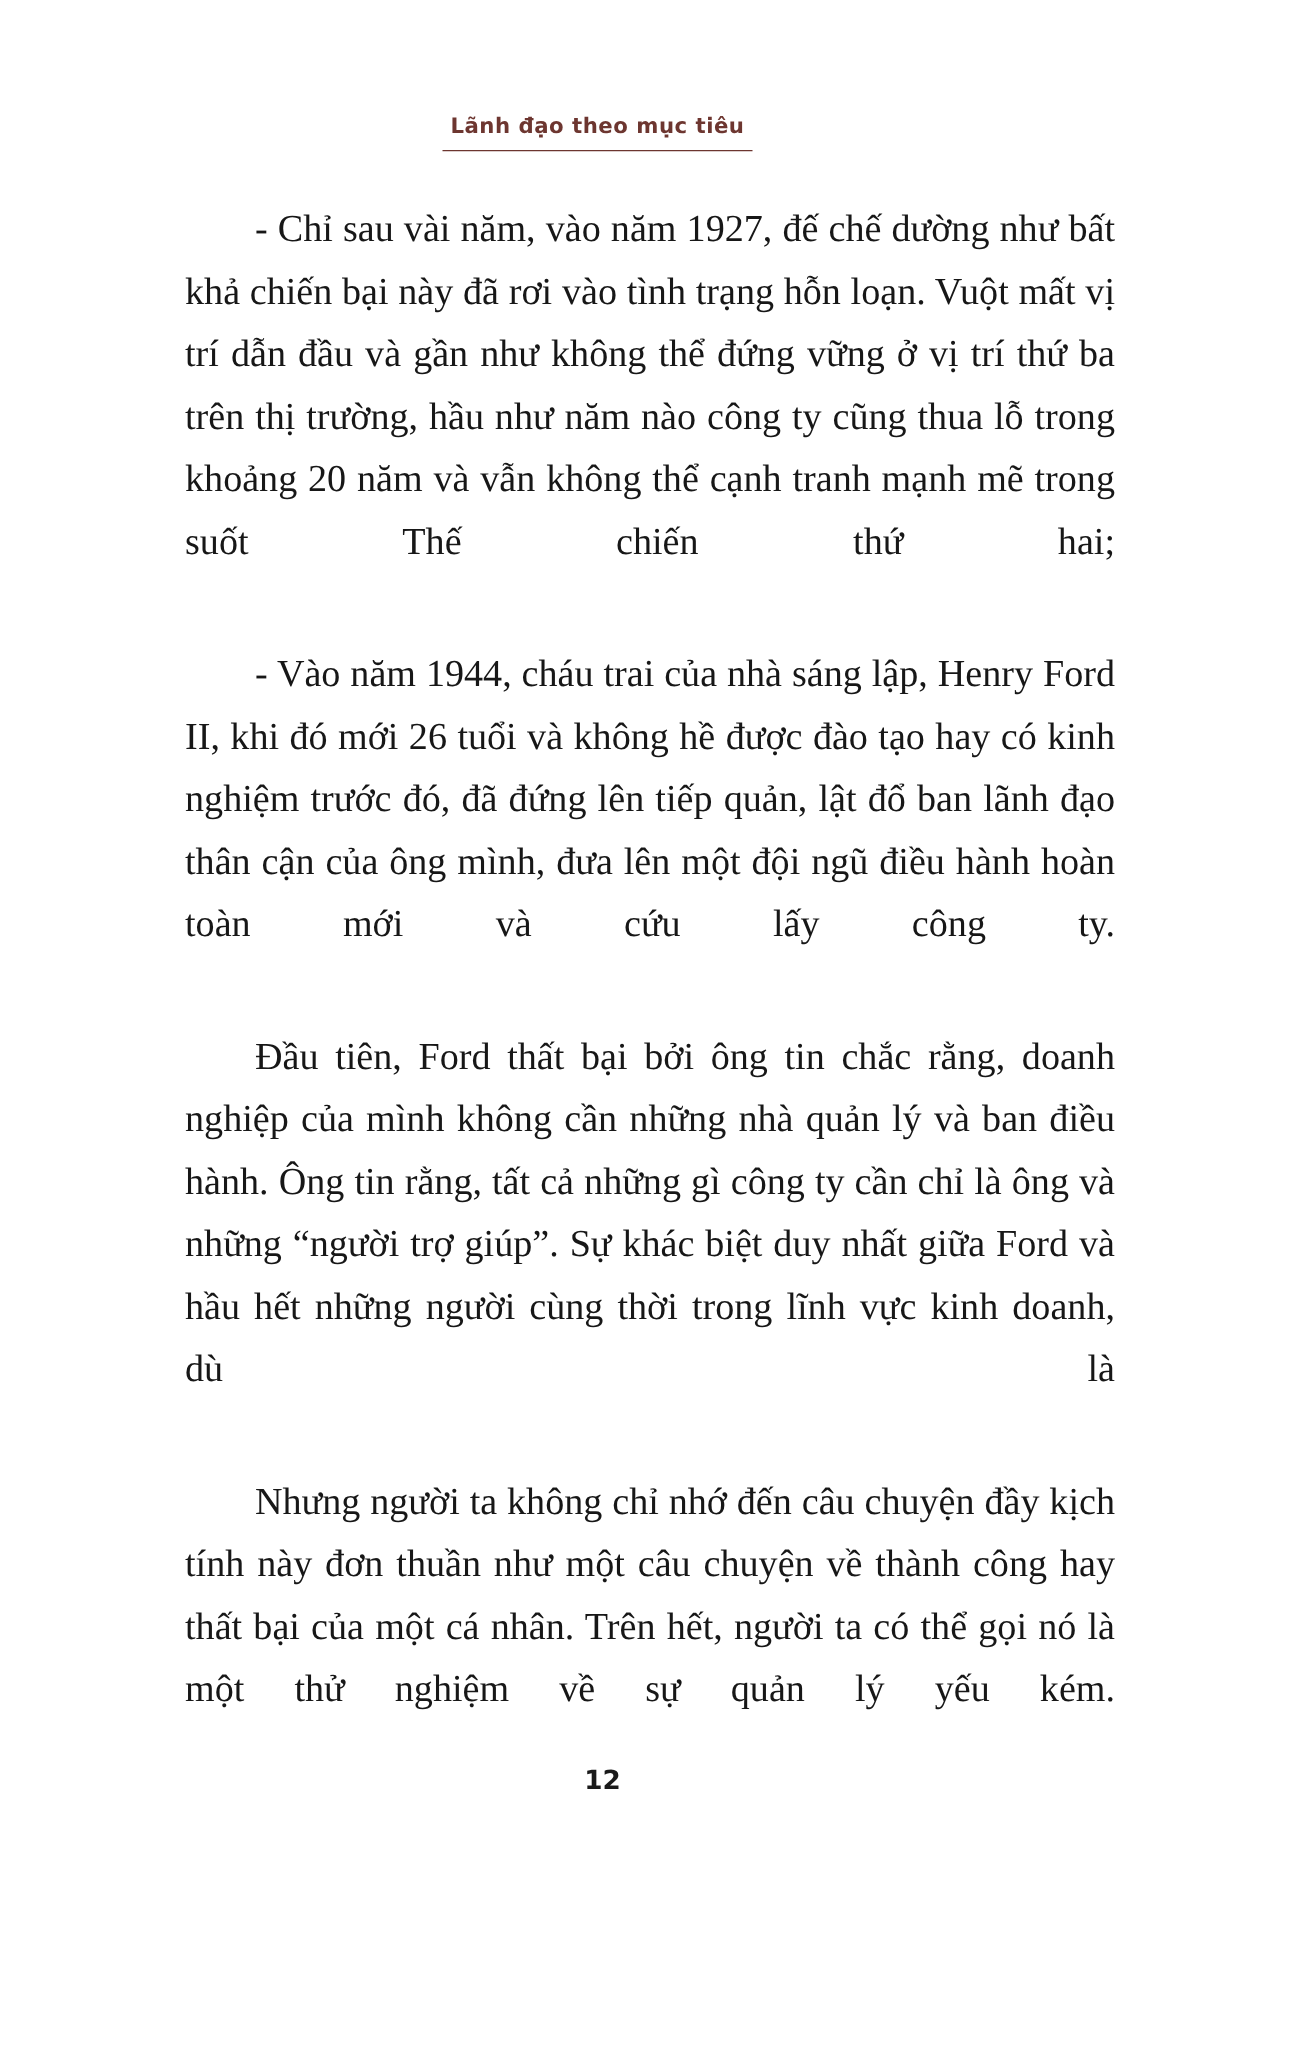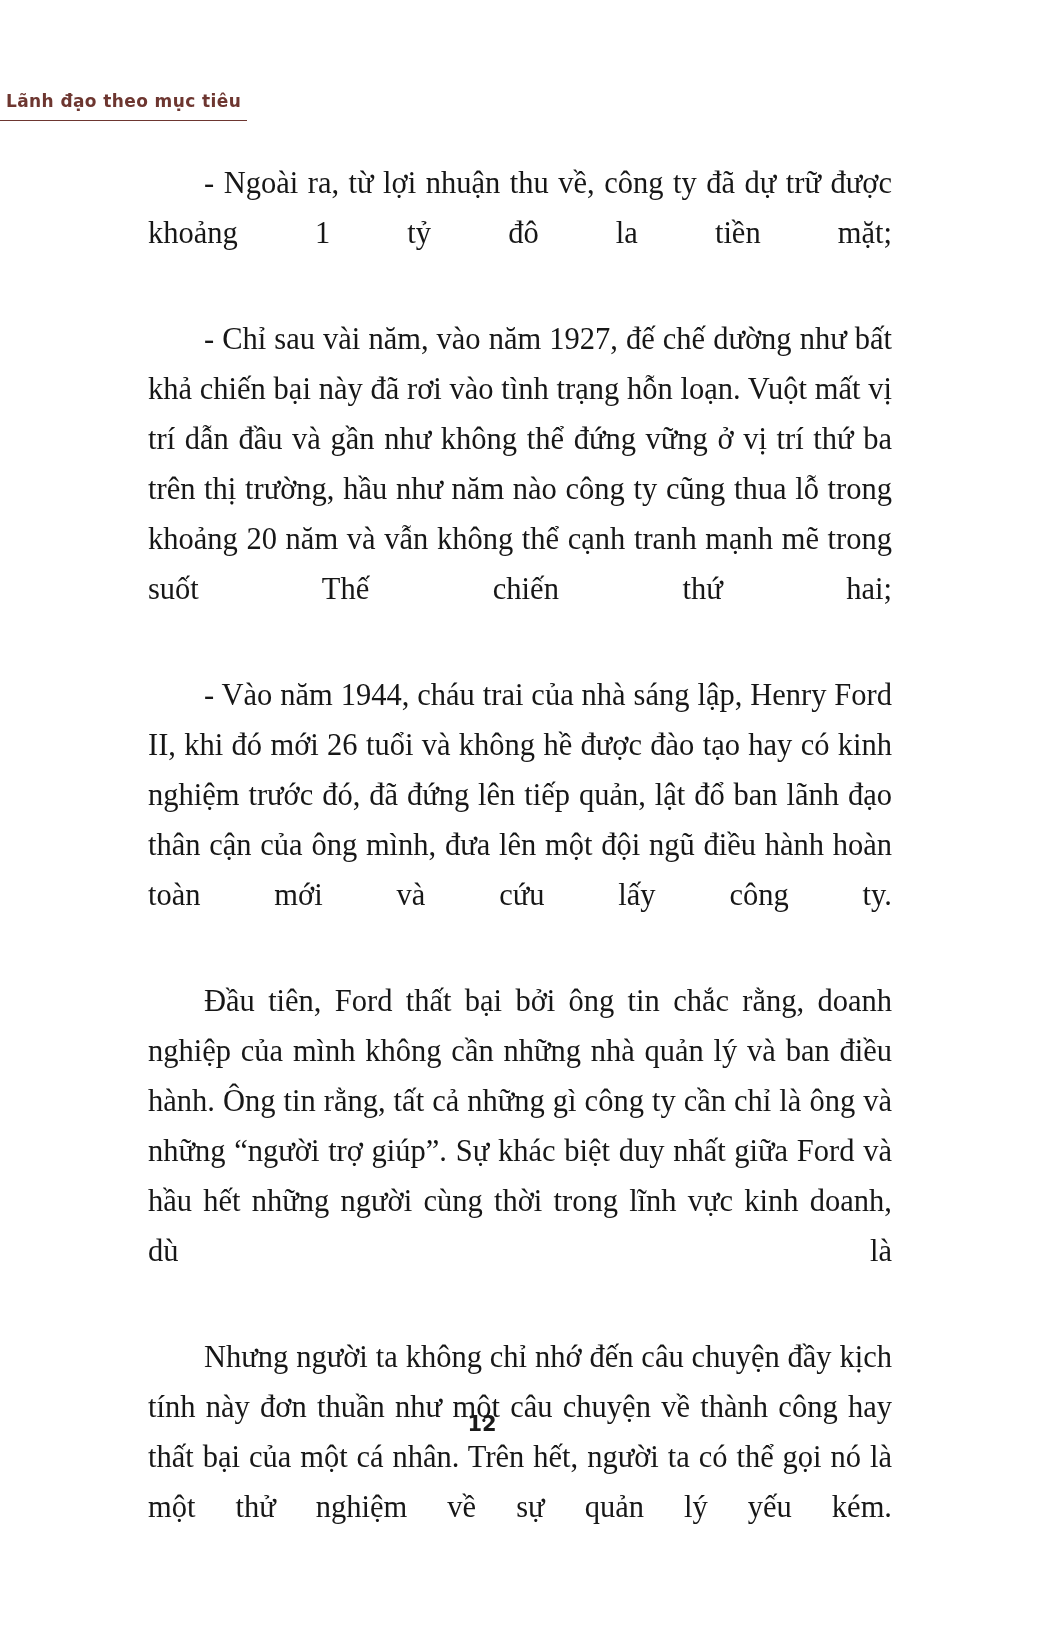"Lãnh đạo theo mục tiêu" .running-head { text-align: left -> center }
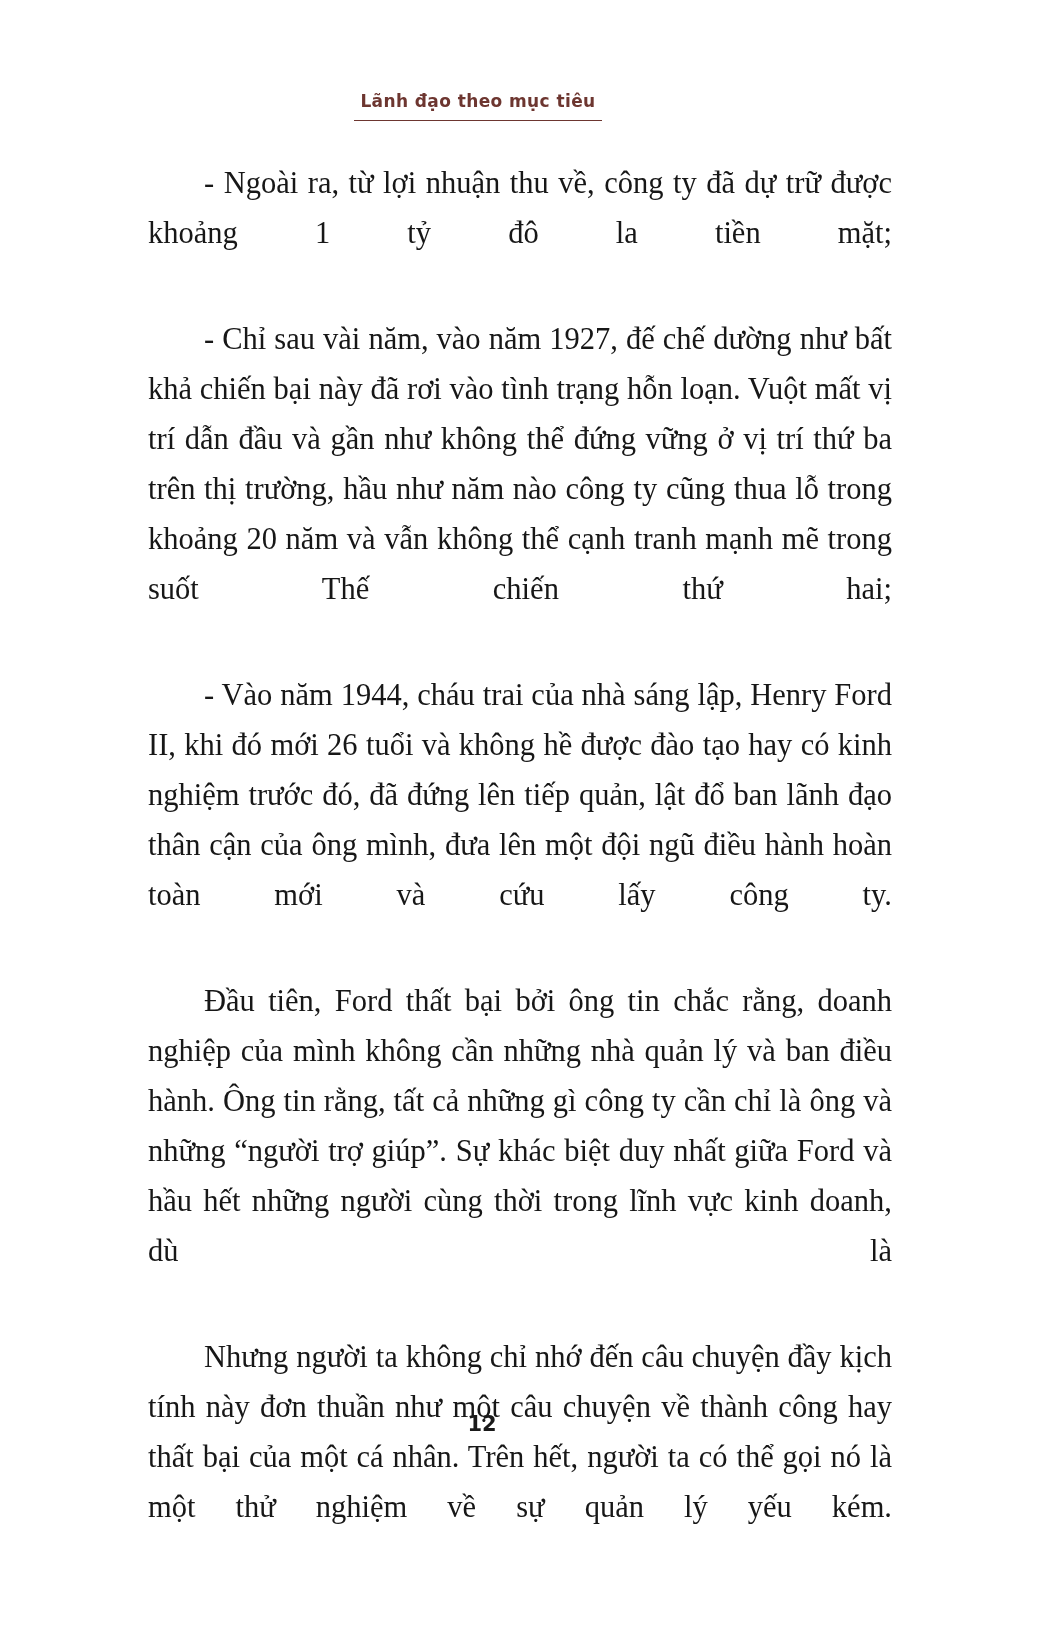"- Ngoài ra, từ lợi" p.para { html: <p>- Ngoài ra, từ lợi nhuận thu về, công ty đã dự trữ được khoảng 1 tỷ đô la tiền mặt;</p> -> none }
